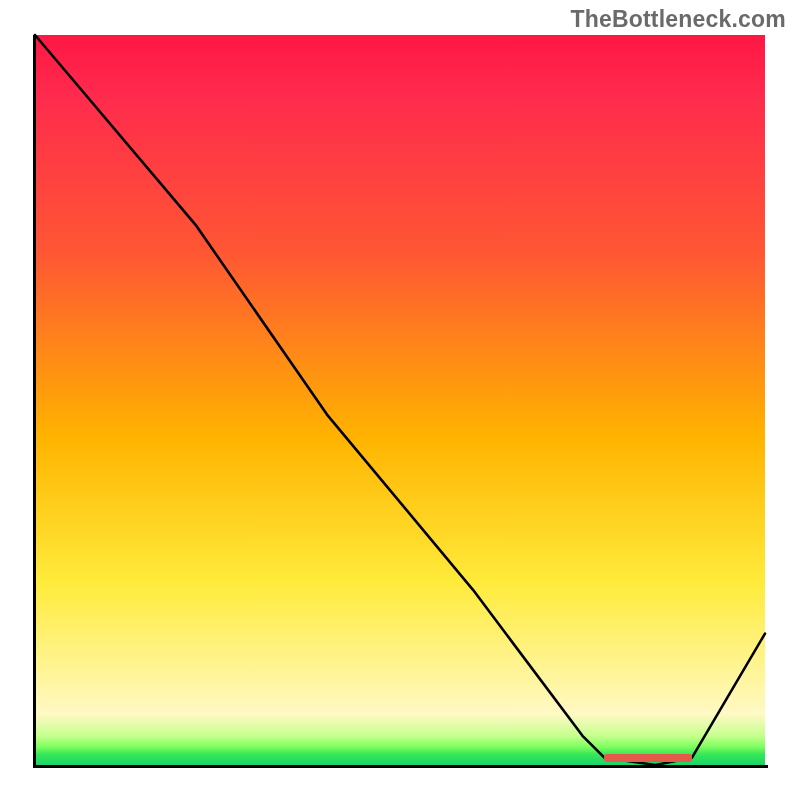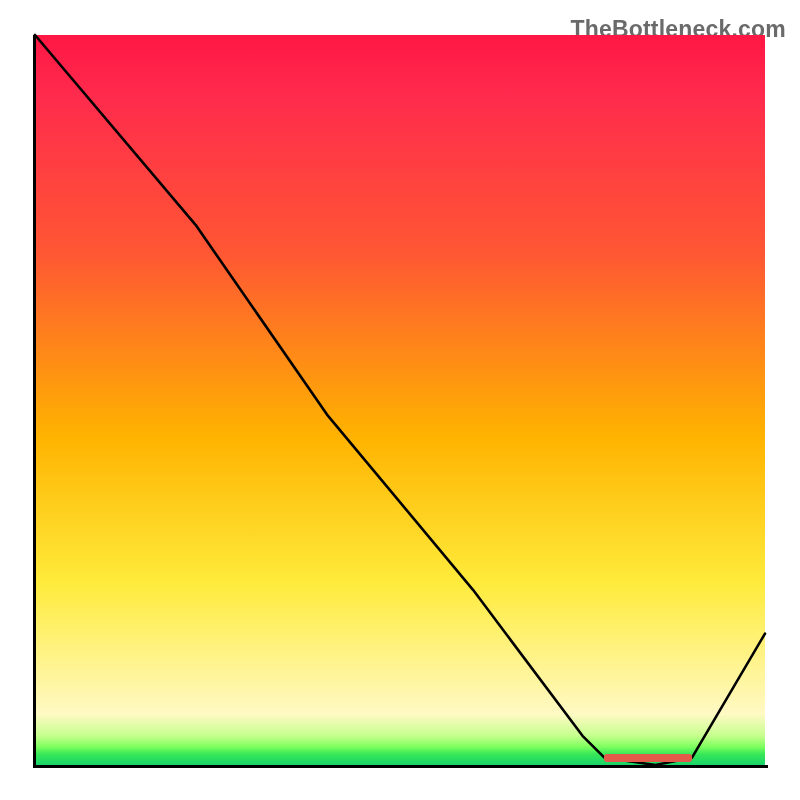"TheBottleneck.com" .watermark { top: 16px -> 6px }
